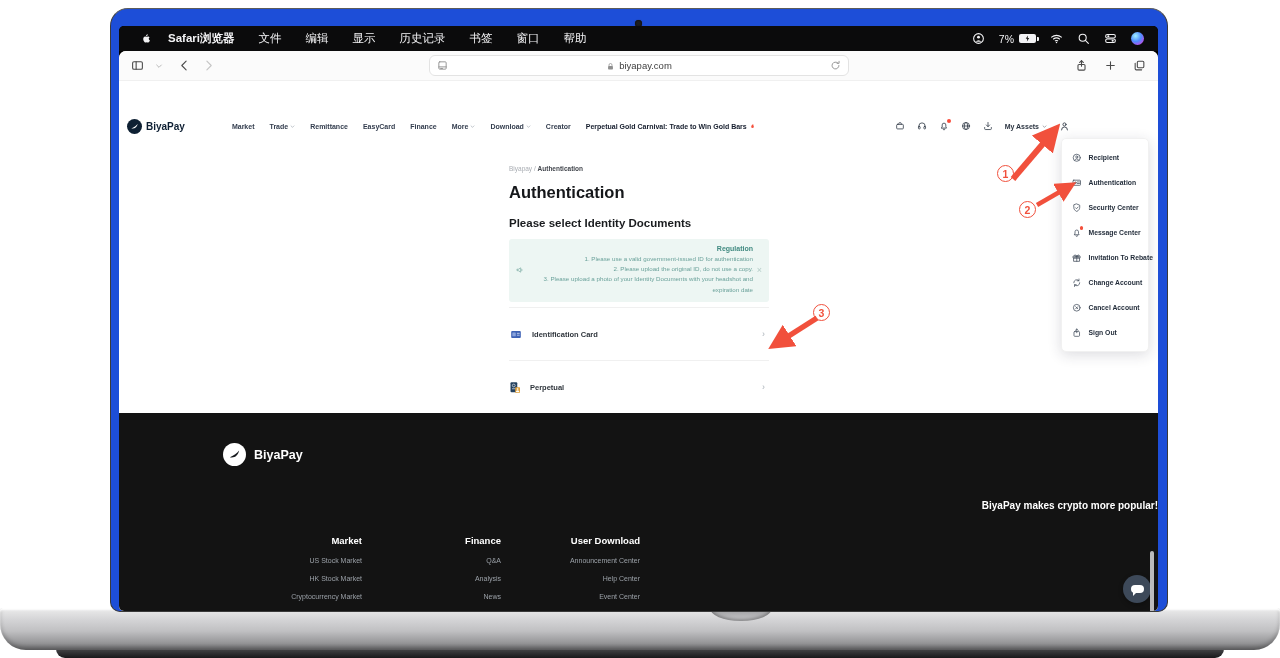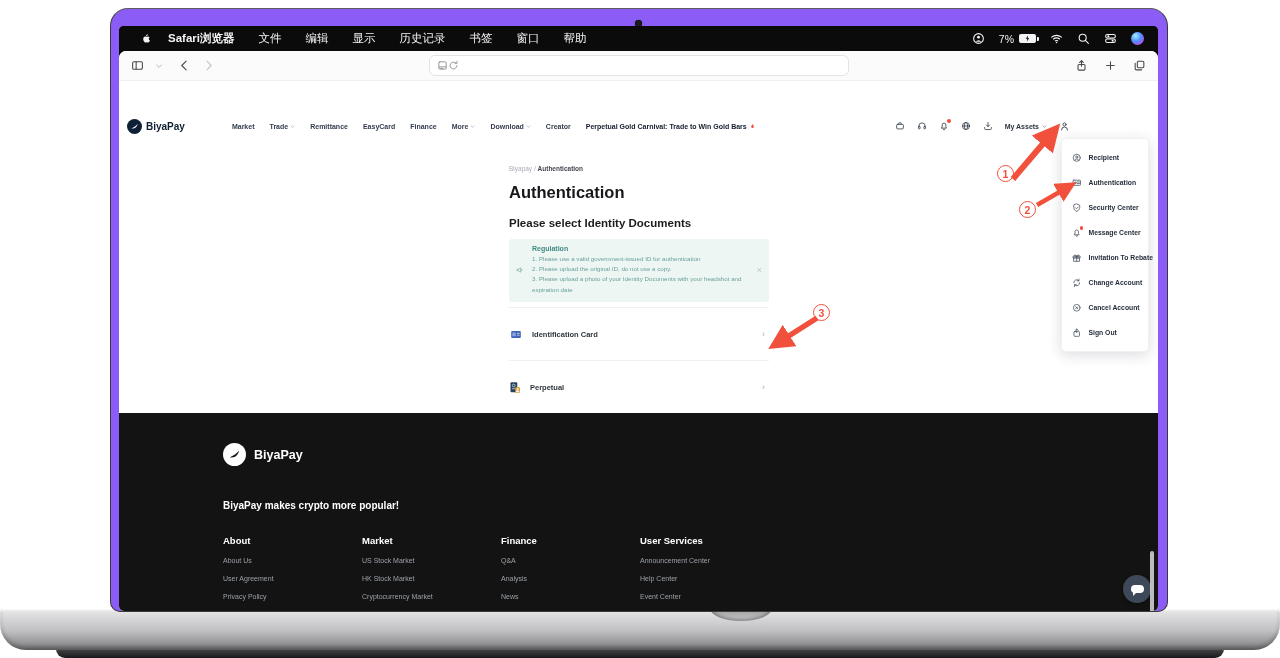"Safari浏览器" .screen { background: #8b5cf6 -> #1d4ed8; text-align: none -> right }
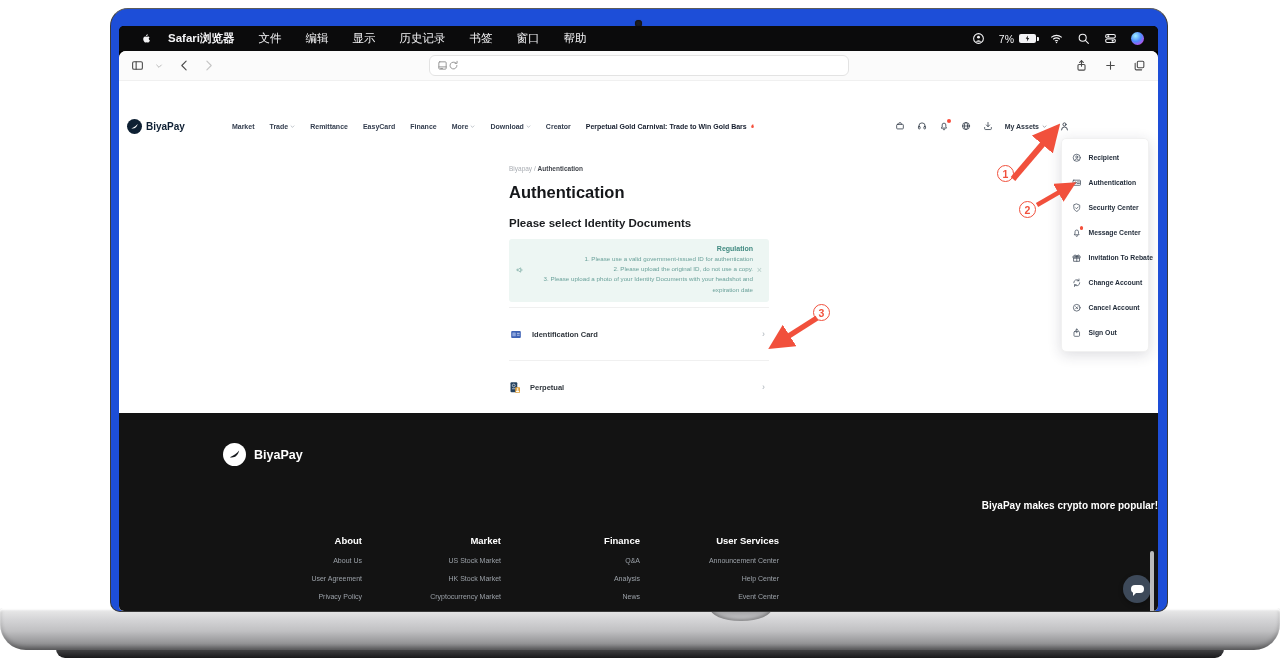"biyapay.com" span.url-center { html: none -> <span> <span><svg> <rect></rect> <path></path> </svg></span> <span>biyapay.com</span> </span> }
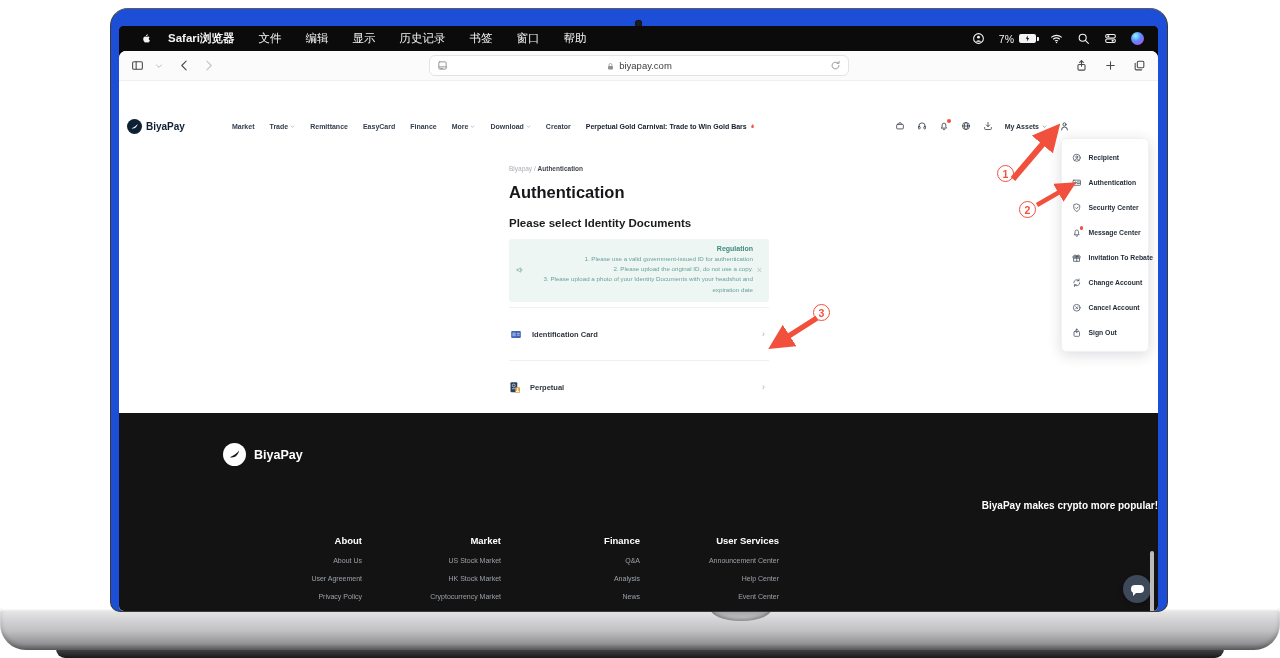"About" div.f-col { html: <div> <div>About</div> <div>About Us</div> <div>User Agreement</div> <div>Privacy Policy</div> </div> -> none }
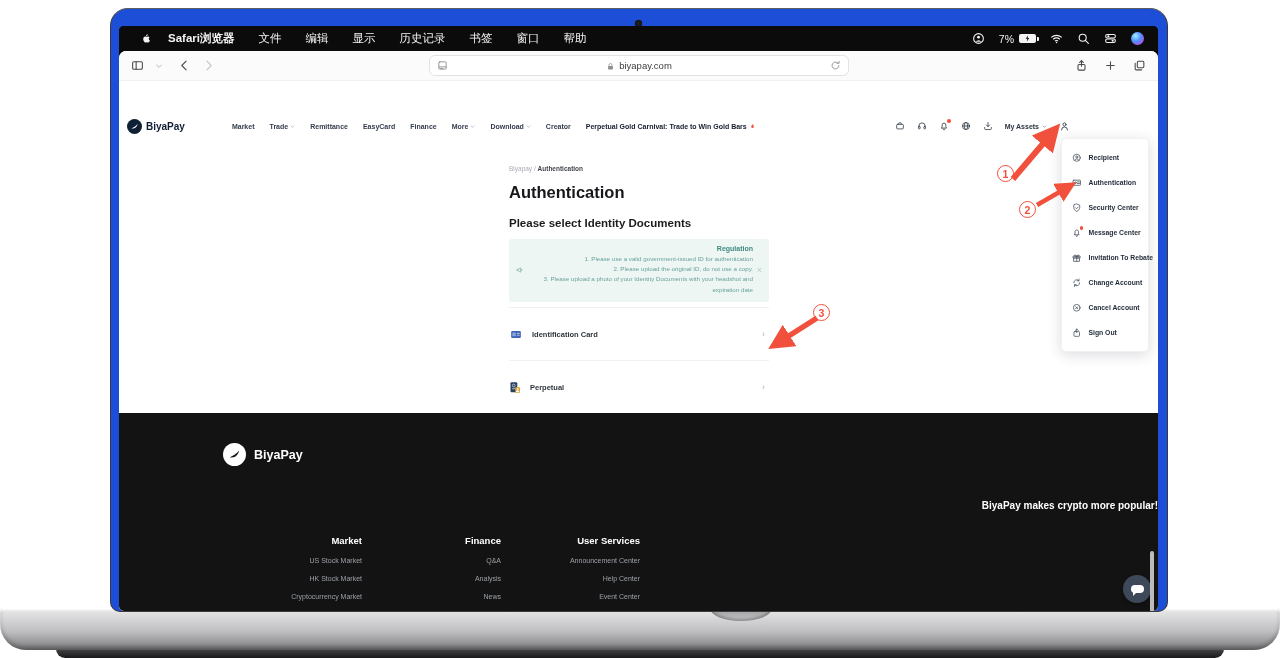"User Services" div.f-col-title { text: Services -> Download }
